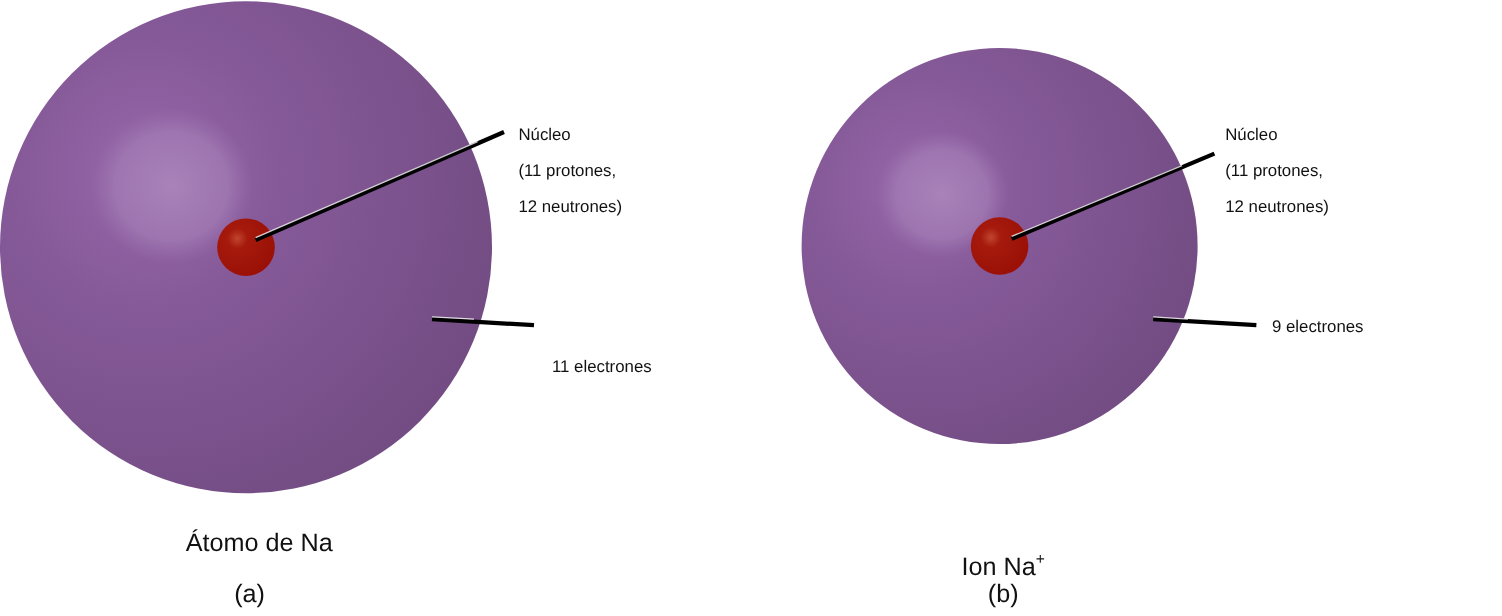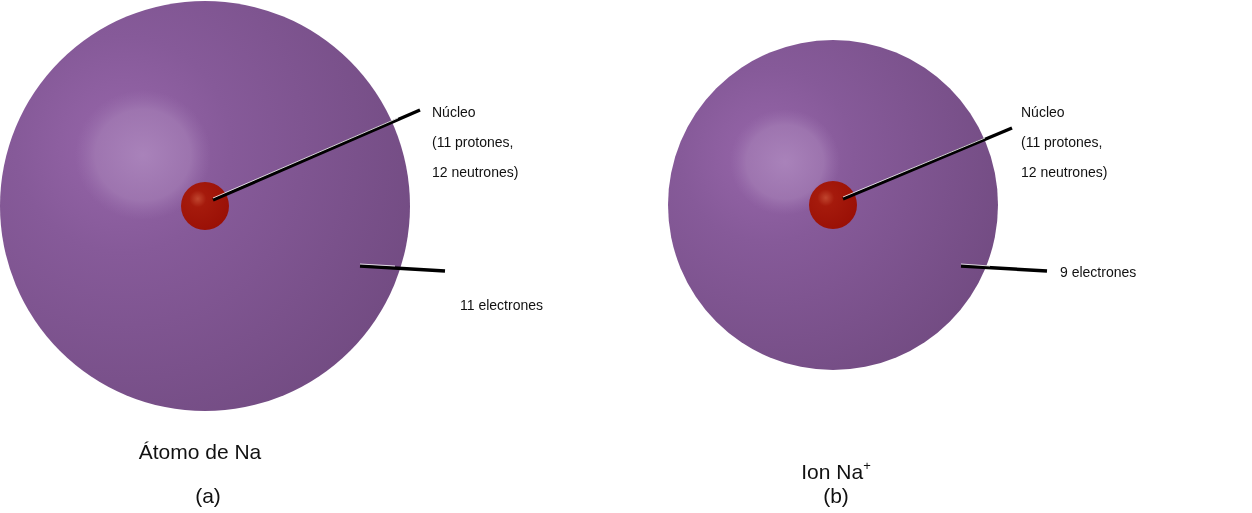"Átomo de Na" div.caption { left: 100px -> 116px }
